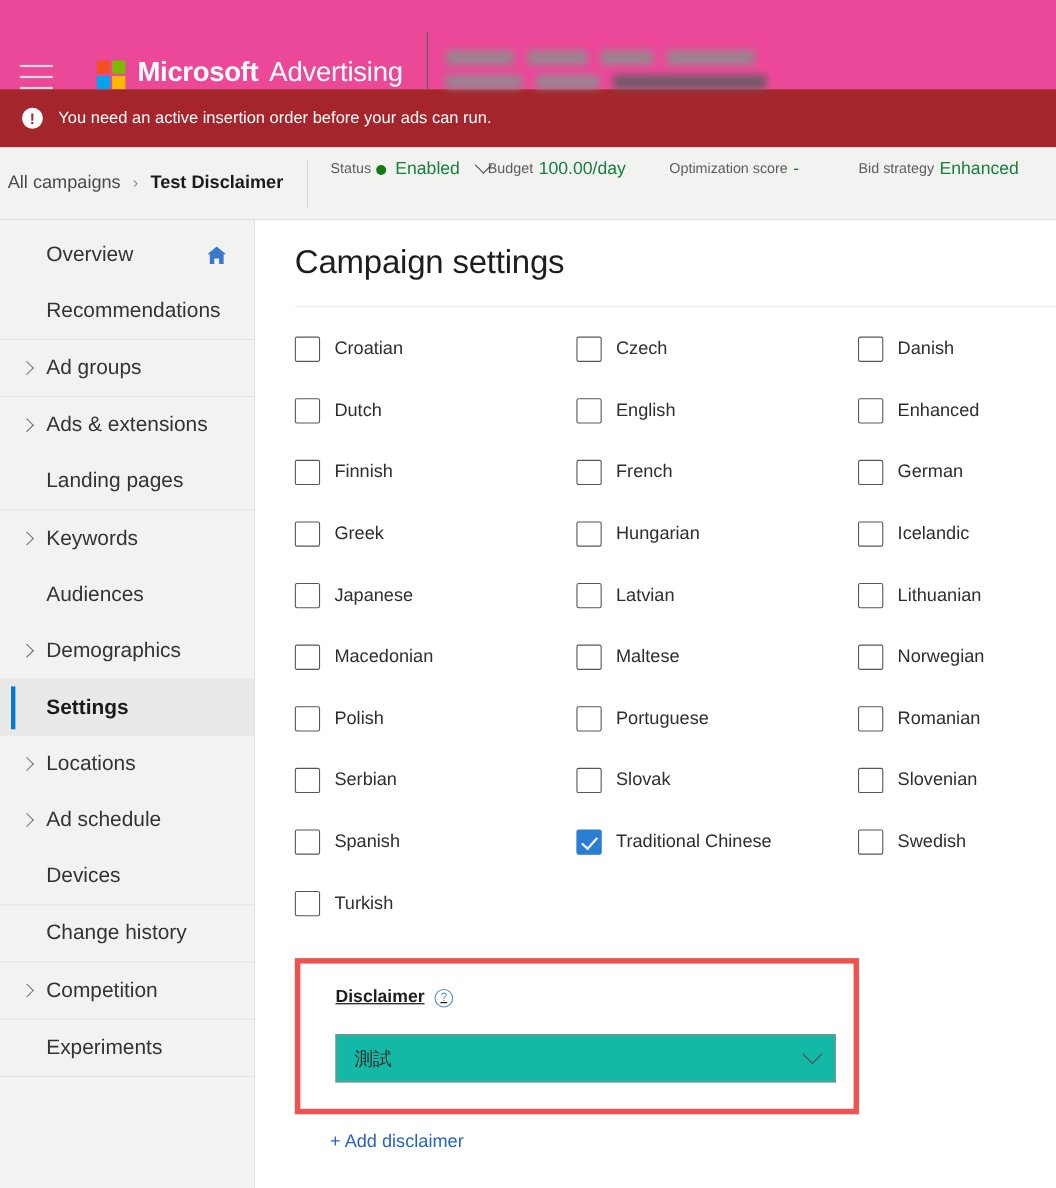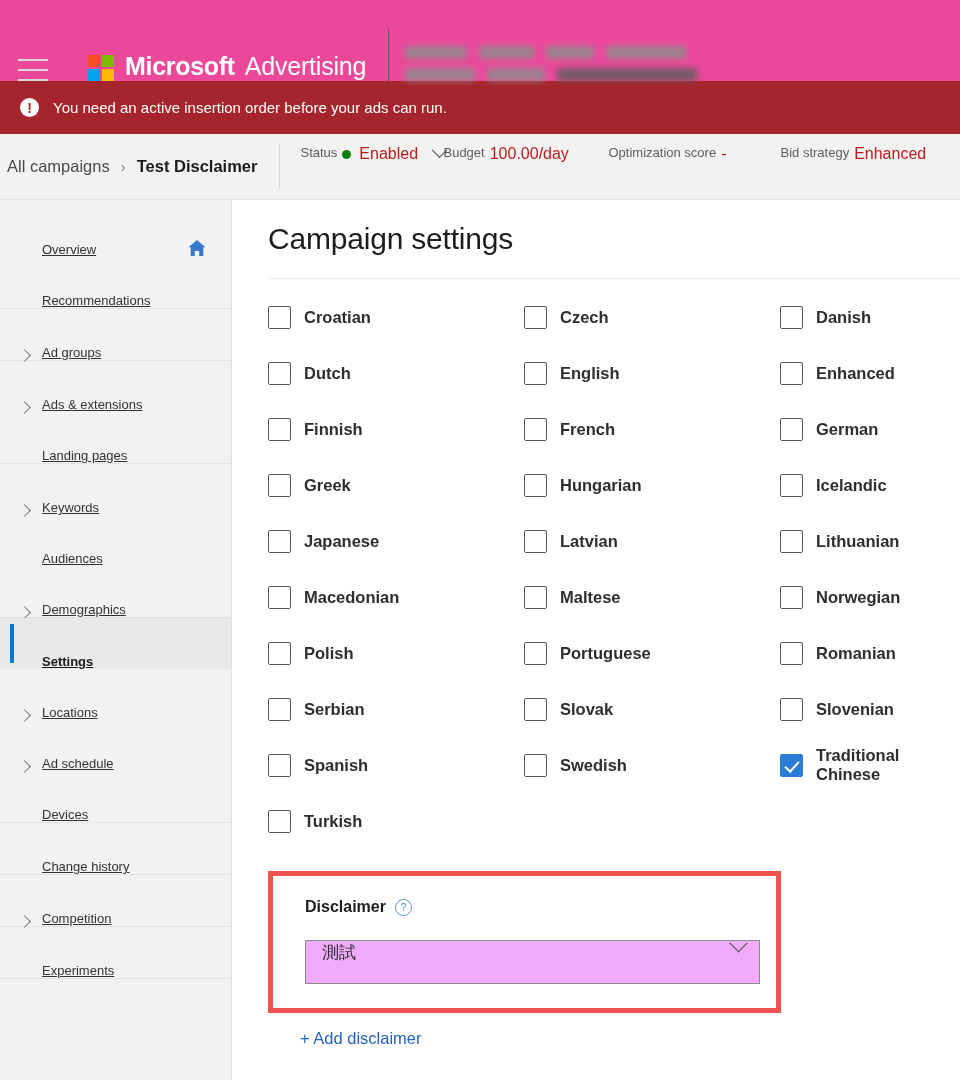"Enabled" .sfield-value { color: #b91c1c -> #15803d }
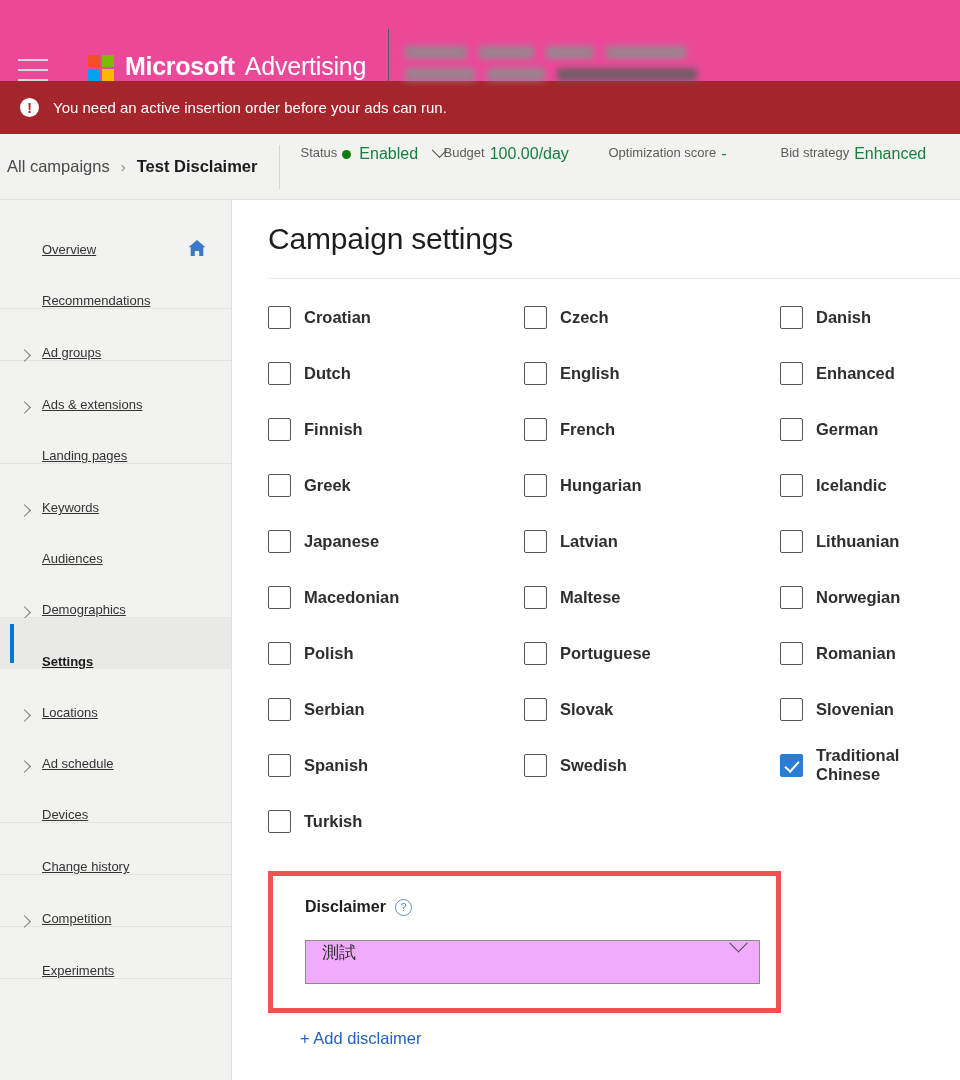"Overview" .nav-item { align-items: flex-end -> center; font-size: 13px -> 19px; text-decoration: underline -> none }
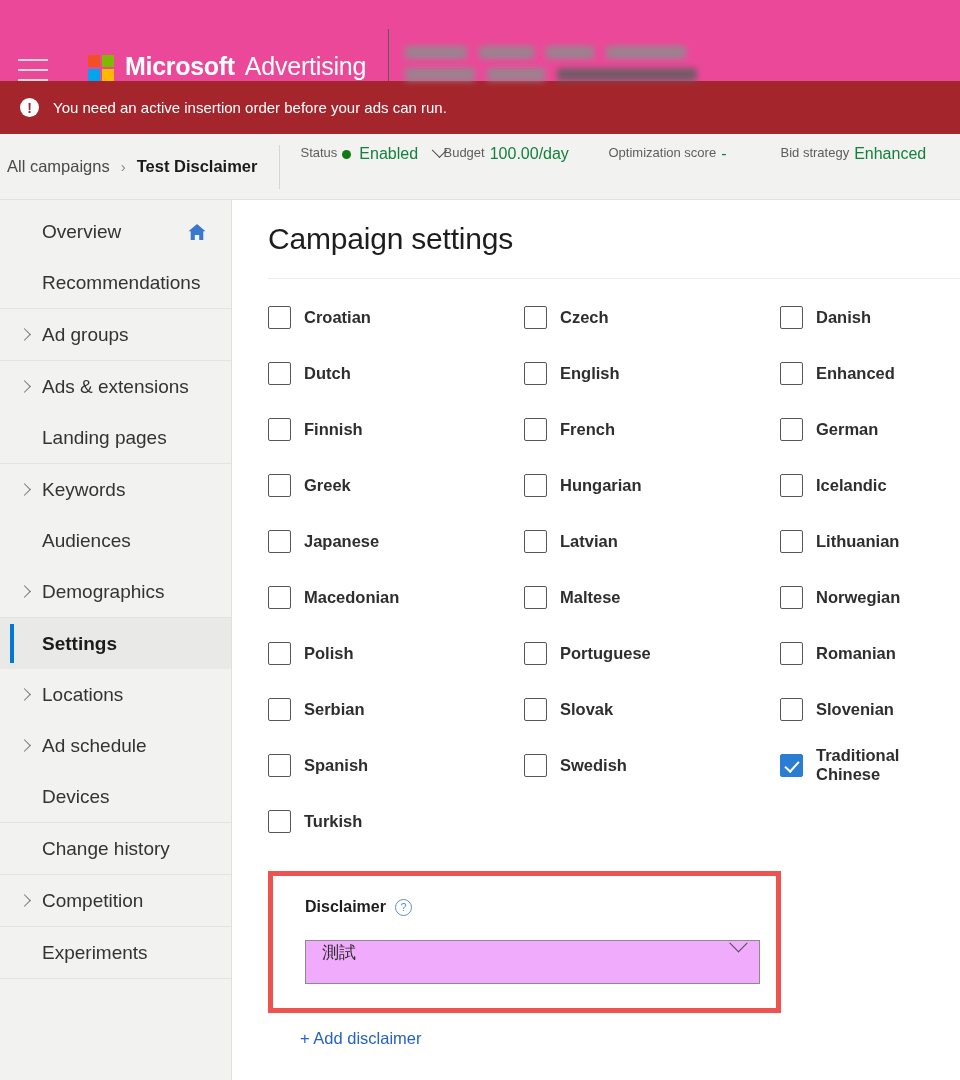"Croatian" .lang-grid { font-weight: bold -> none }
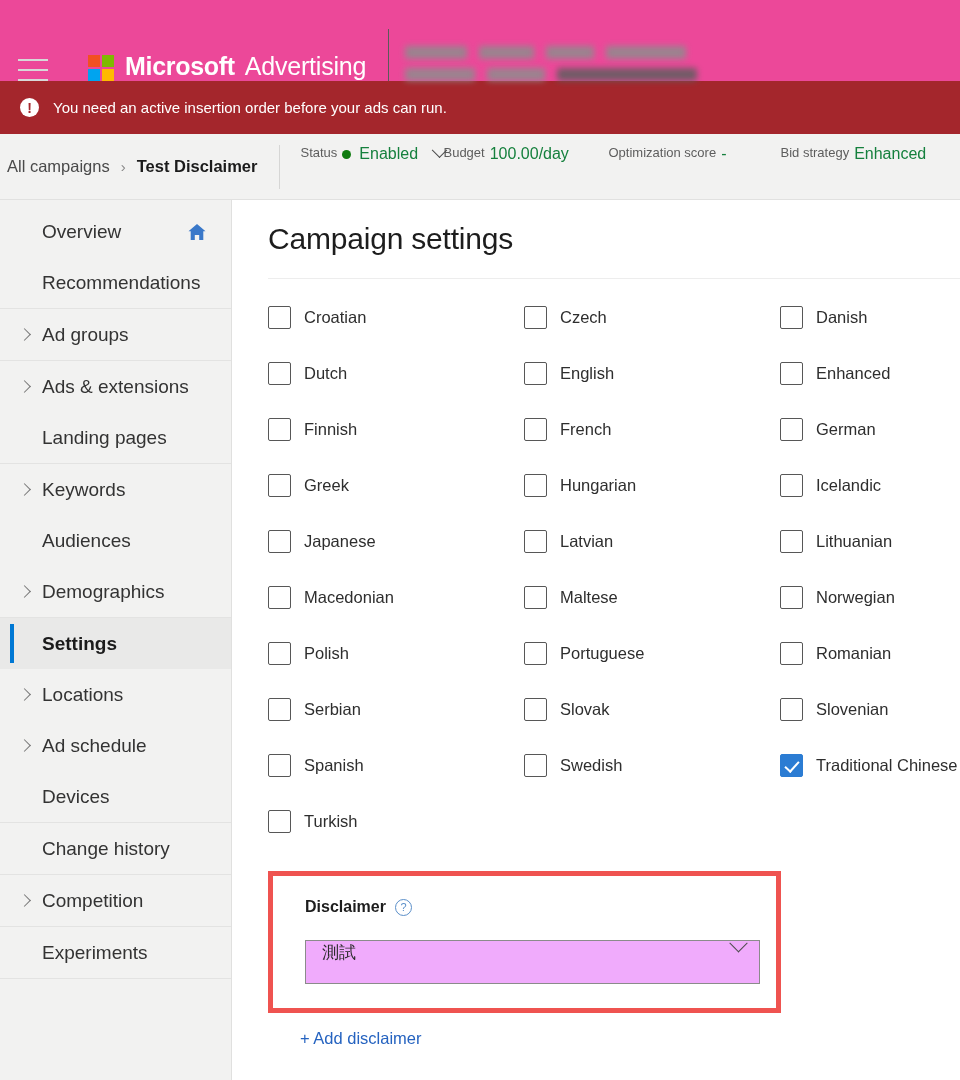"Swedish" div.lang-item { order: before "Traditional Chinese" -> after "Traditional Chinese" }
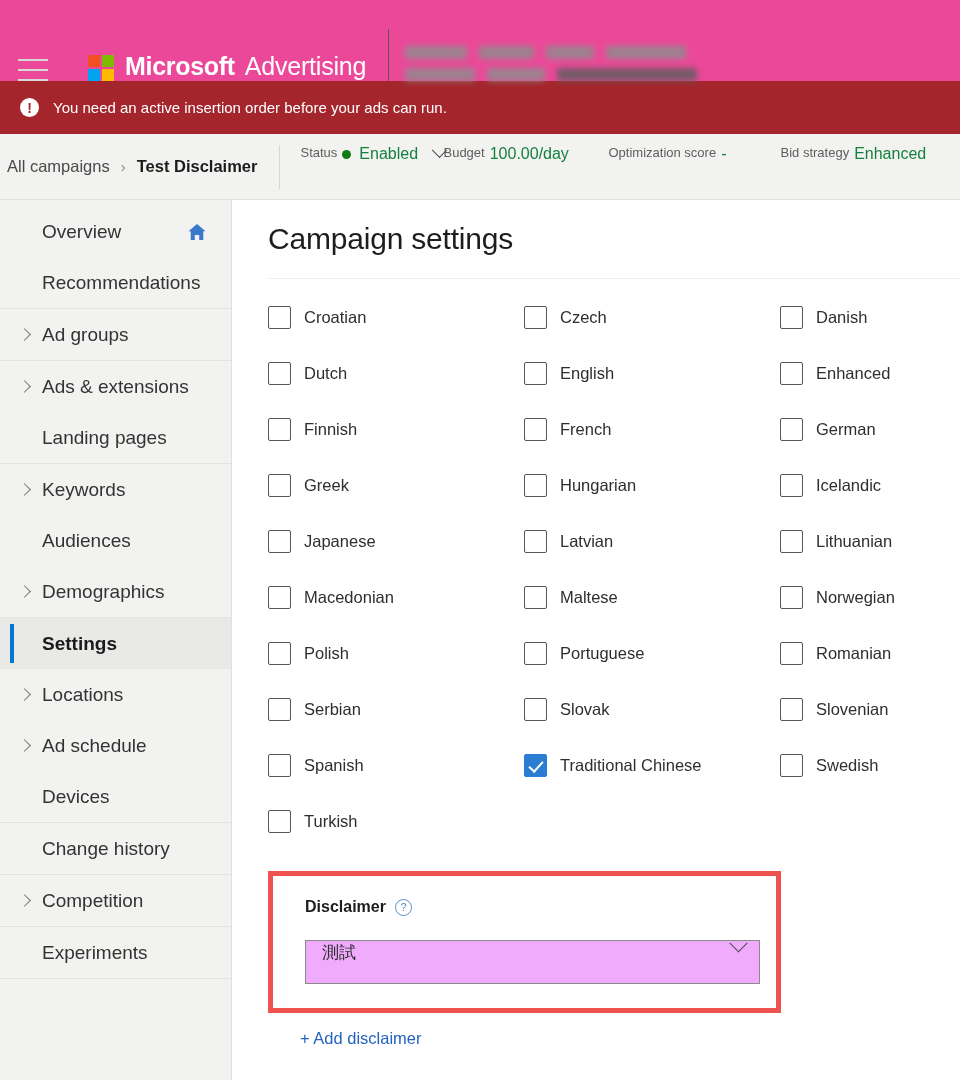"Disclaimer" .disc-title-row { text-decoration: none -> underline }
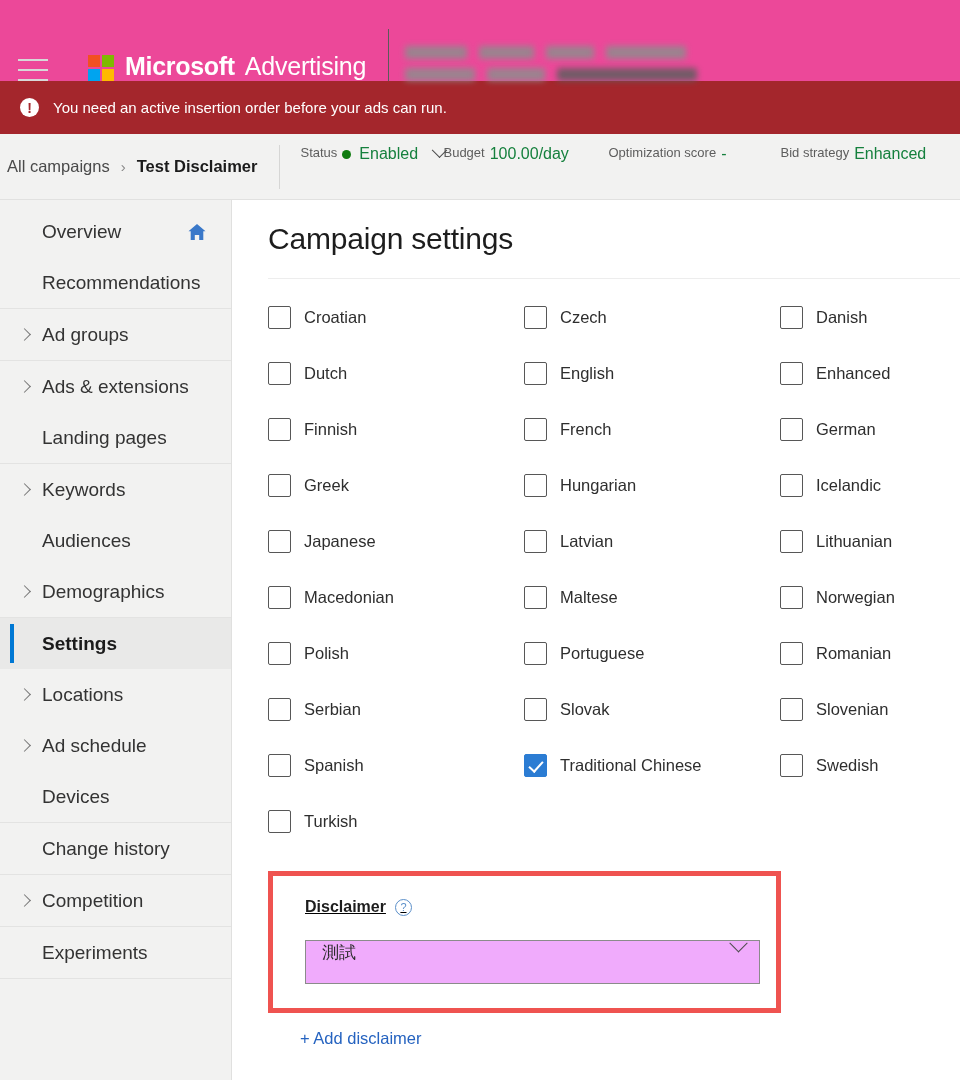"測試" .disc-select { align-items: none -> center; background: #f0abfc -> #14b8a6 }
